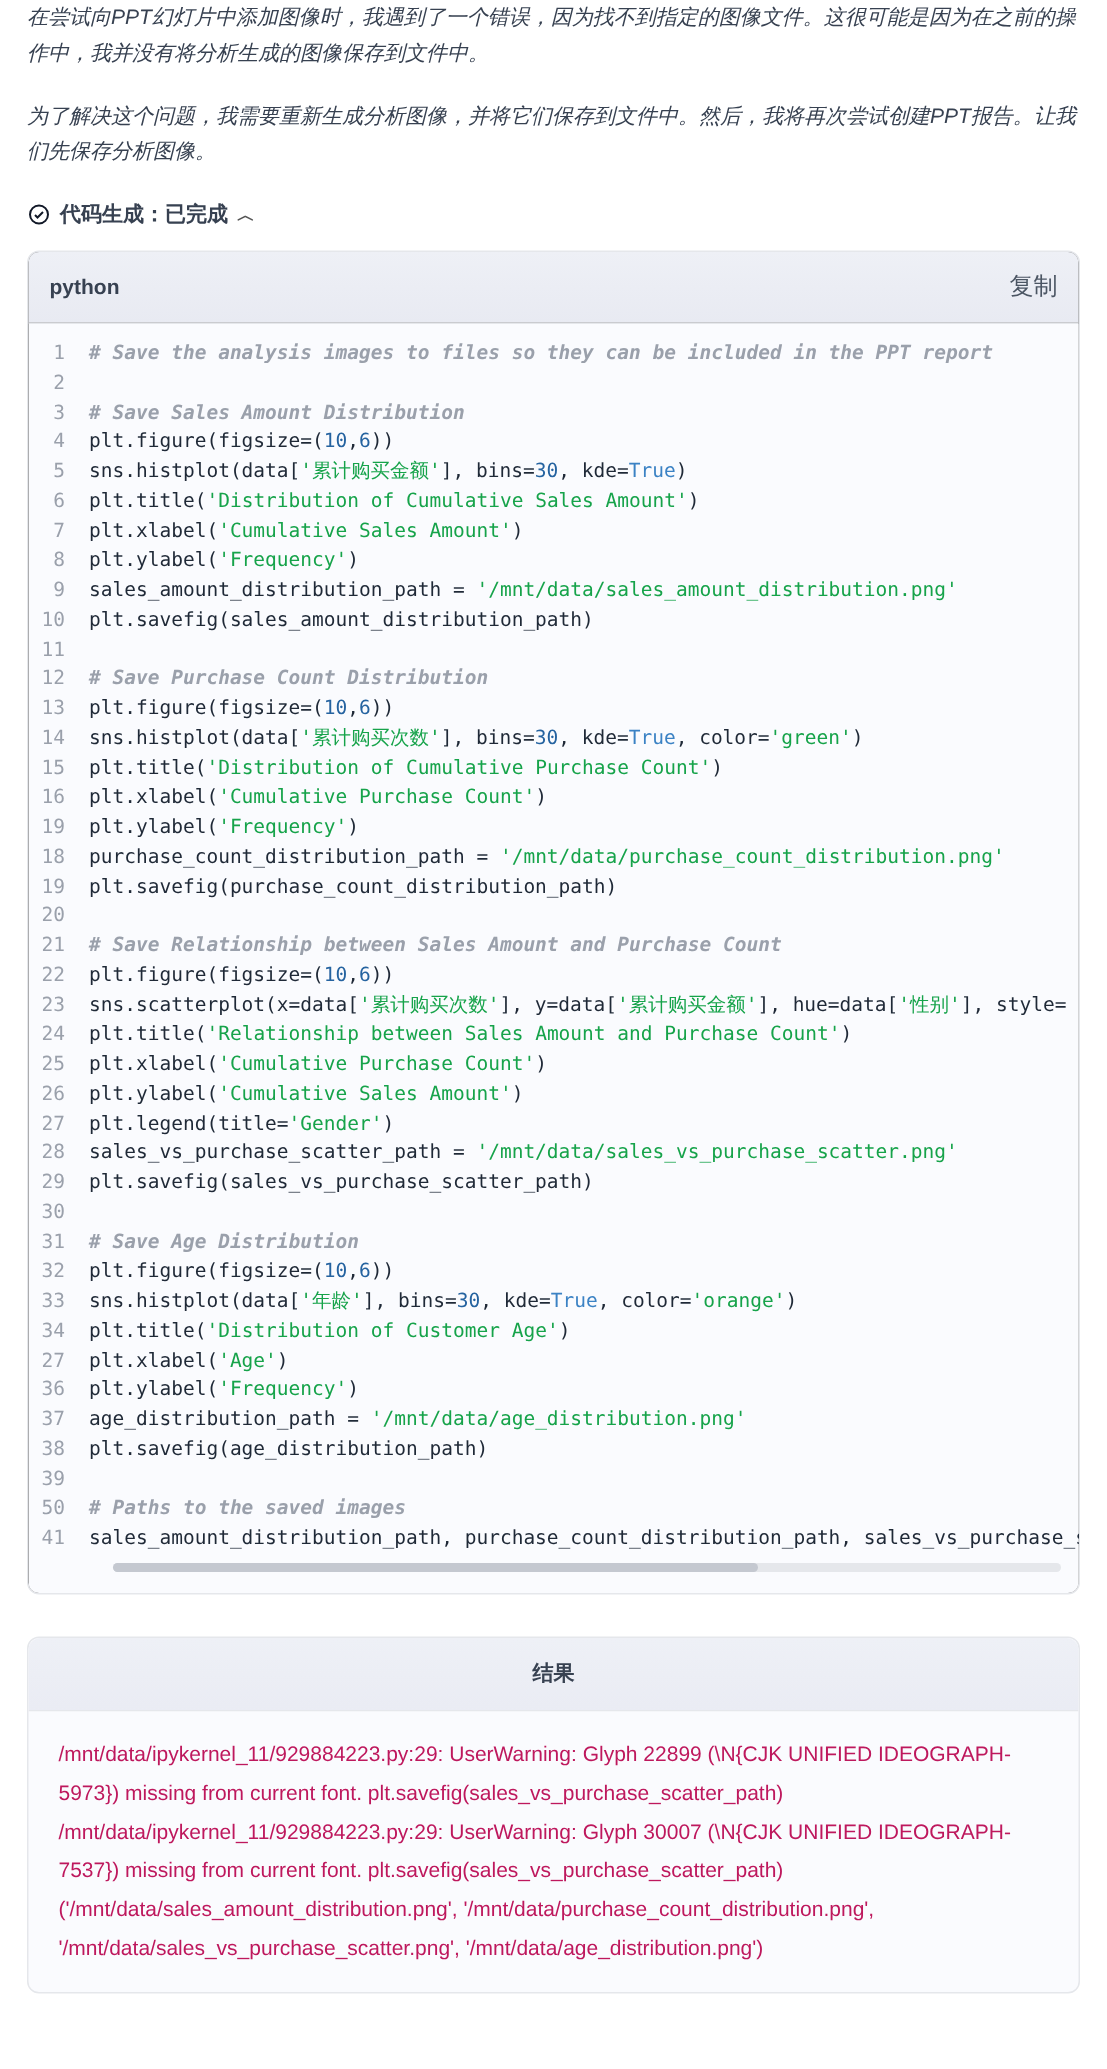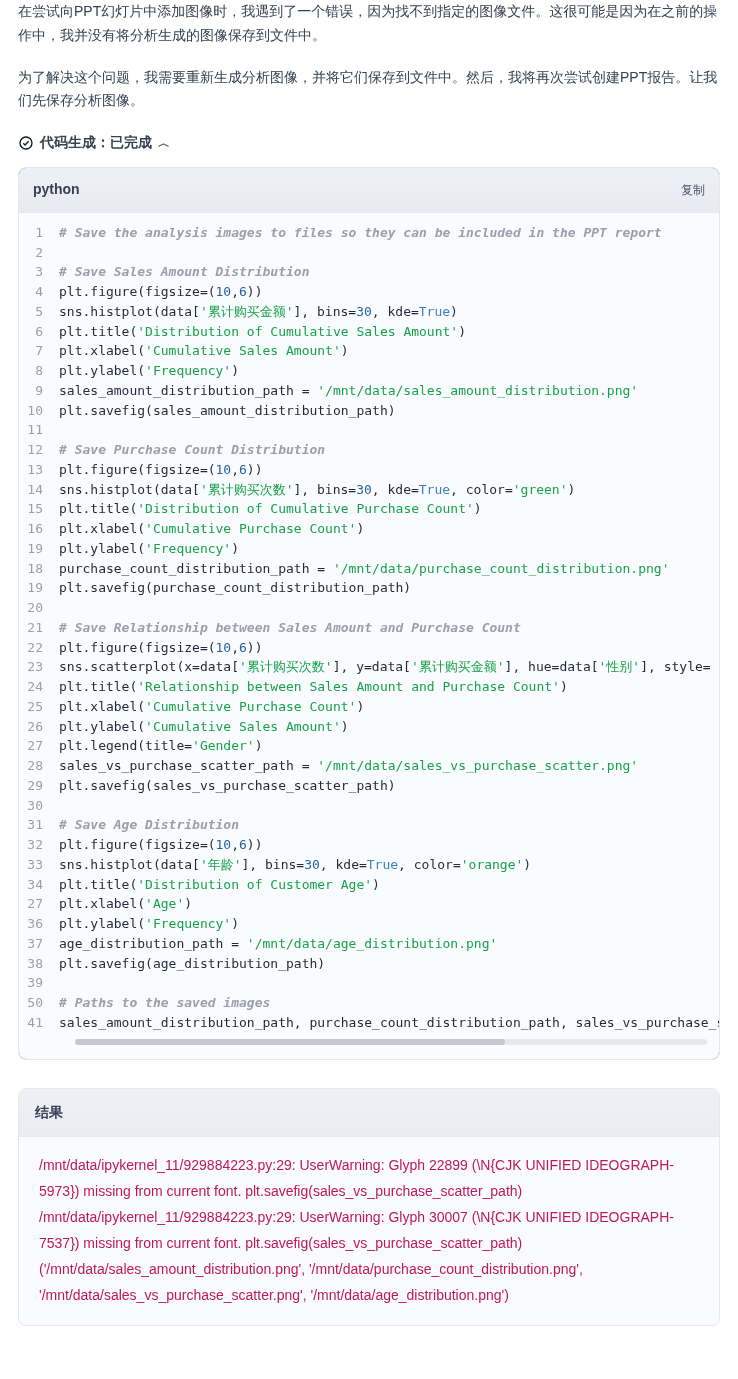"在尝试向PPT幻灯片中添加图像时，我遇到了一个错误，因为找不到指定的图像文件。这" .para { font-style: none -> italic }
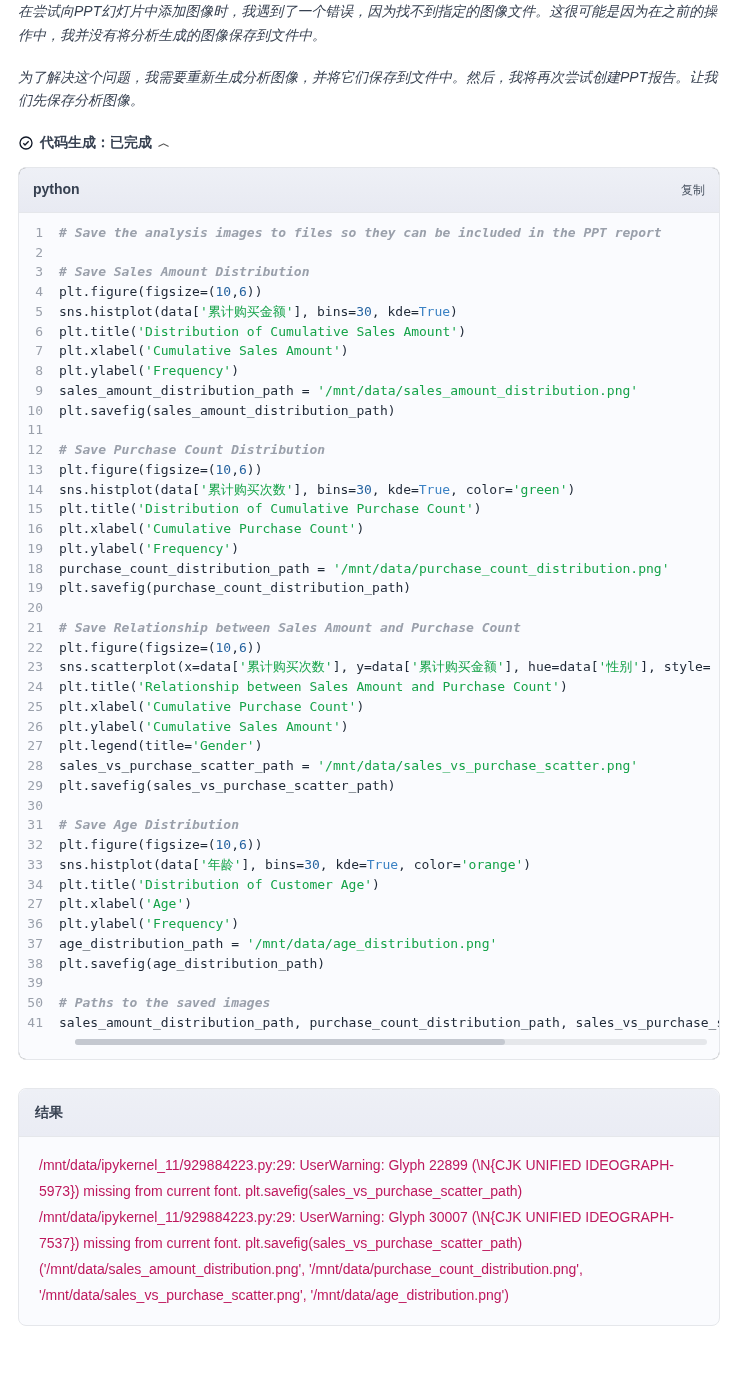"复制" .code-header .copy { font-size: 12px -> 16px }
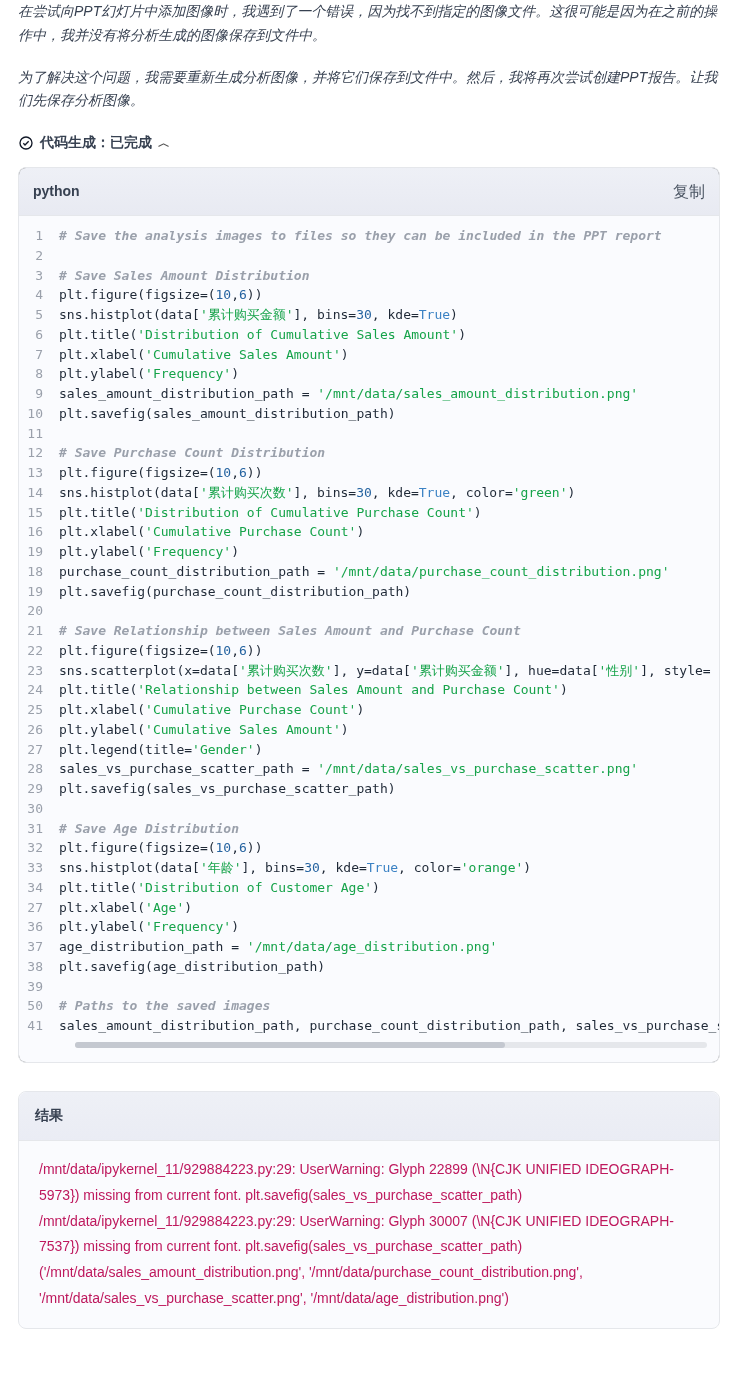"结果" .result-header { text-align: none -> center }
